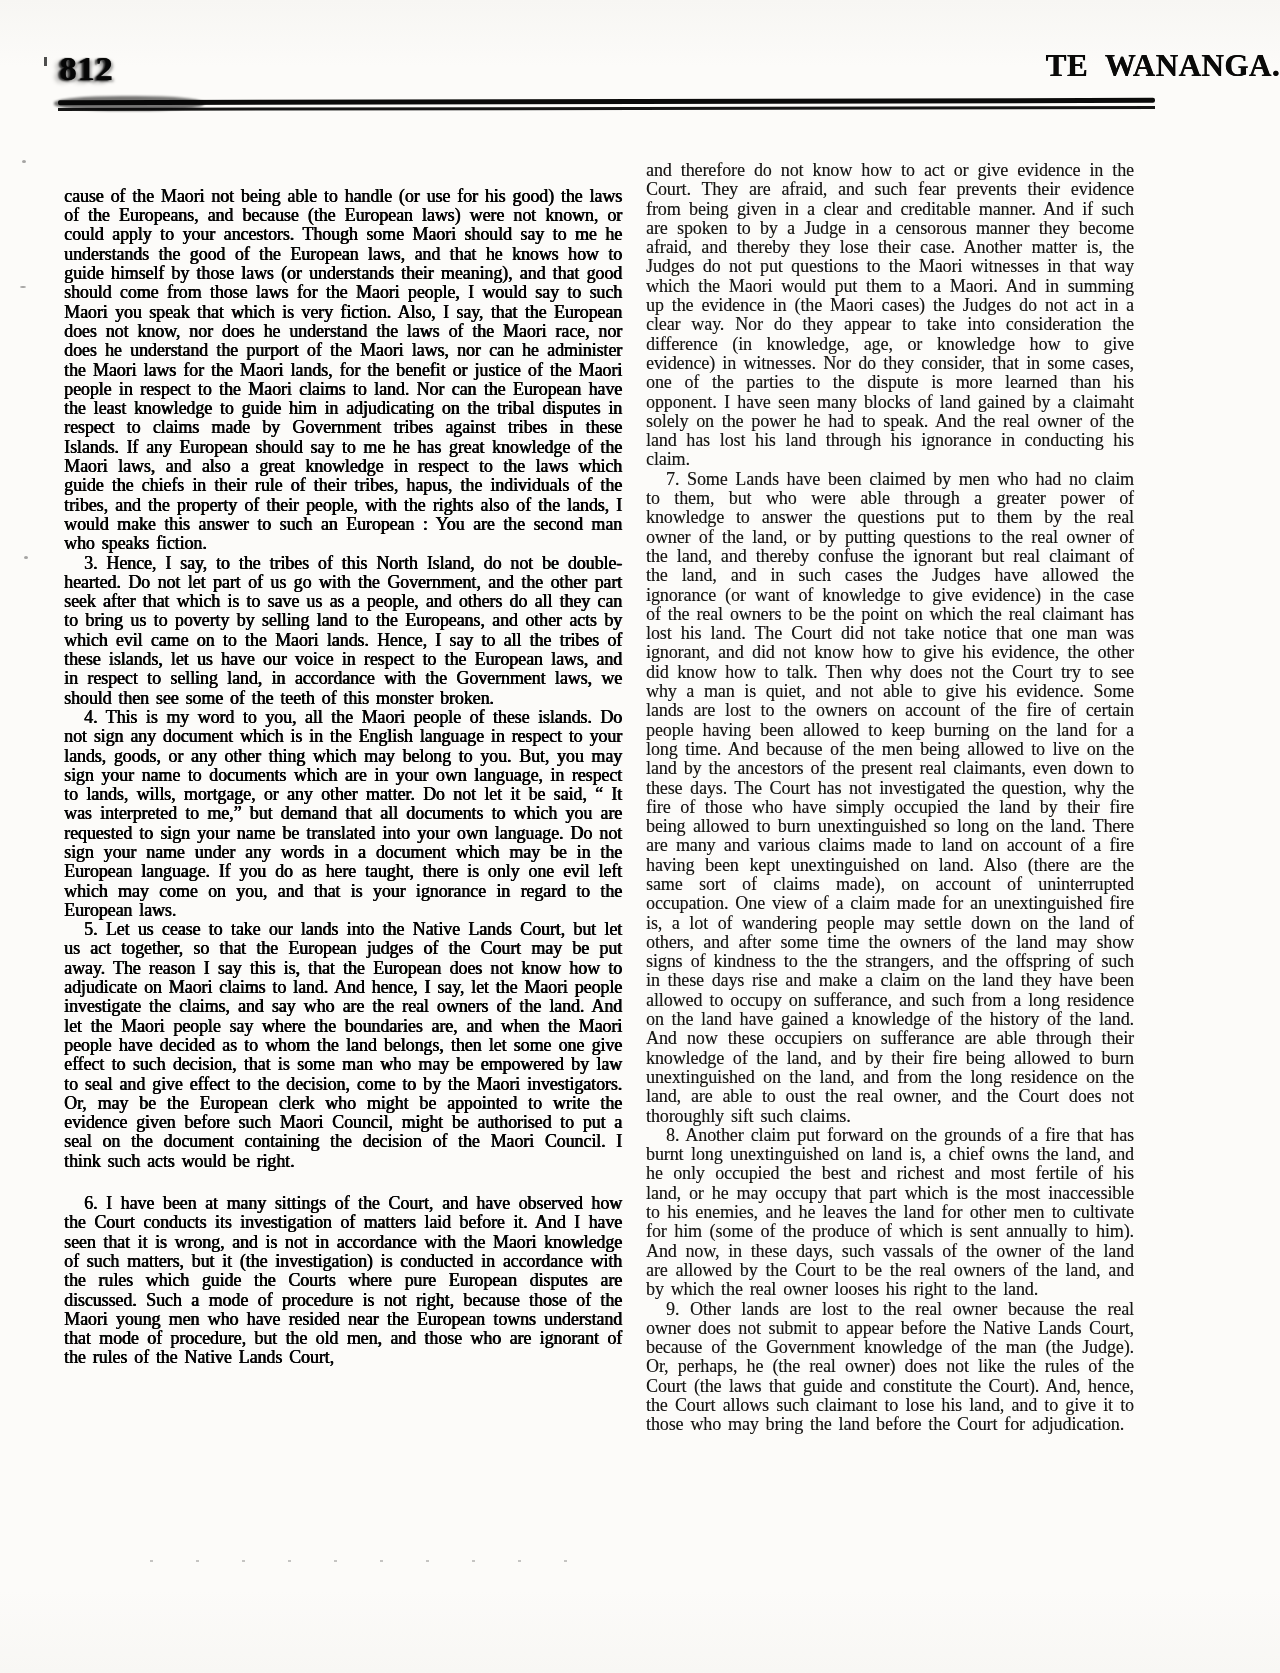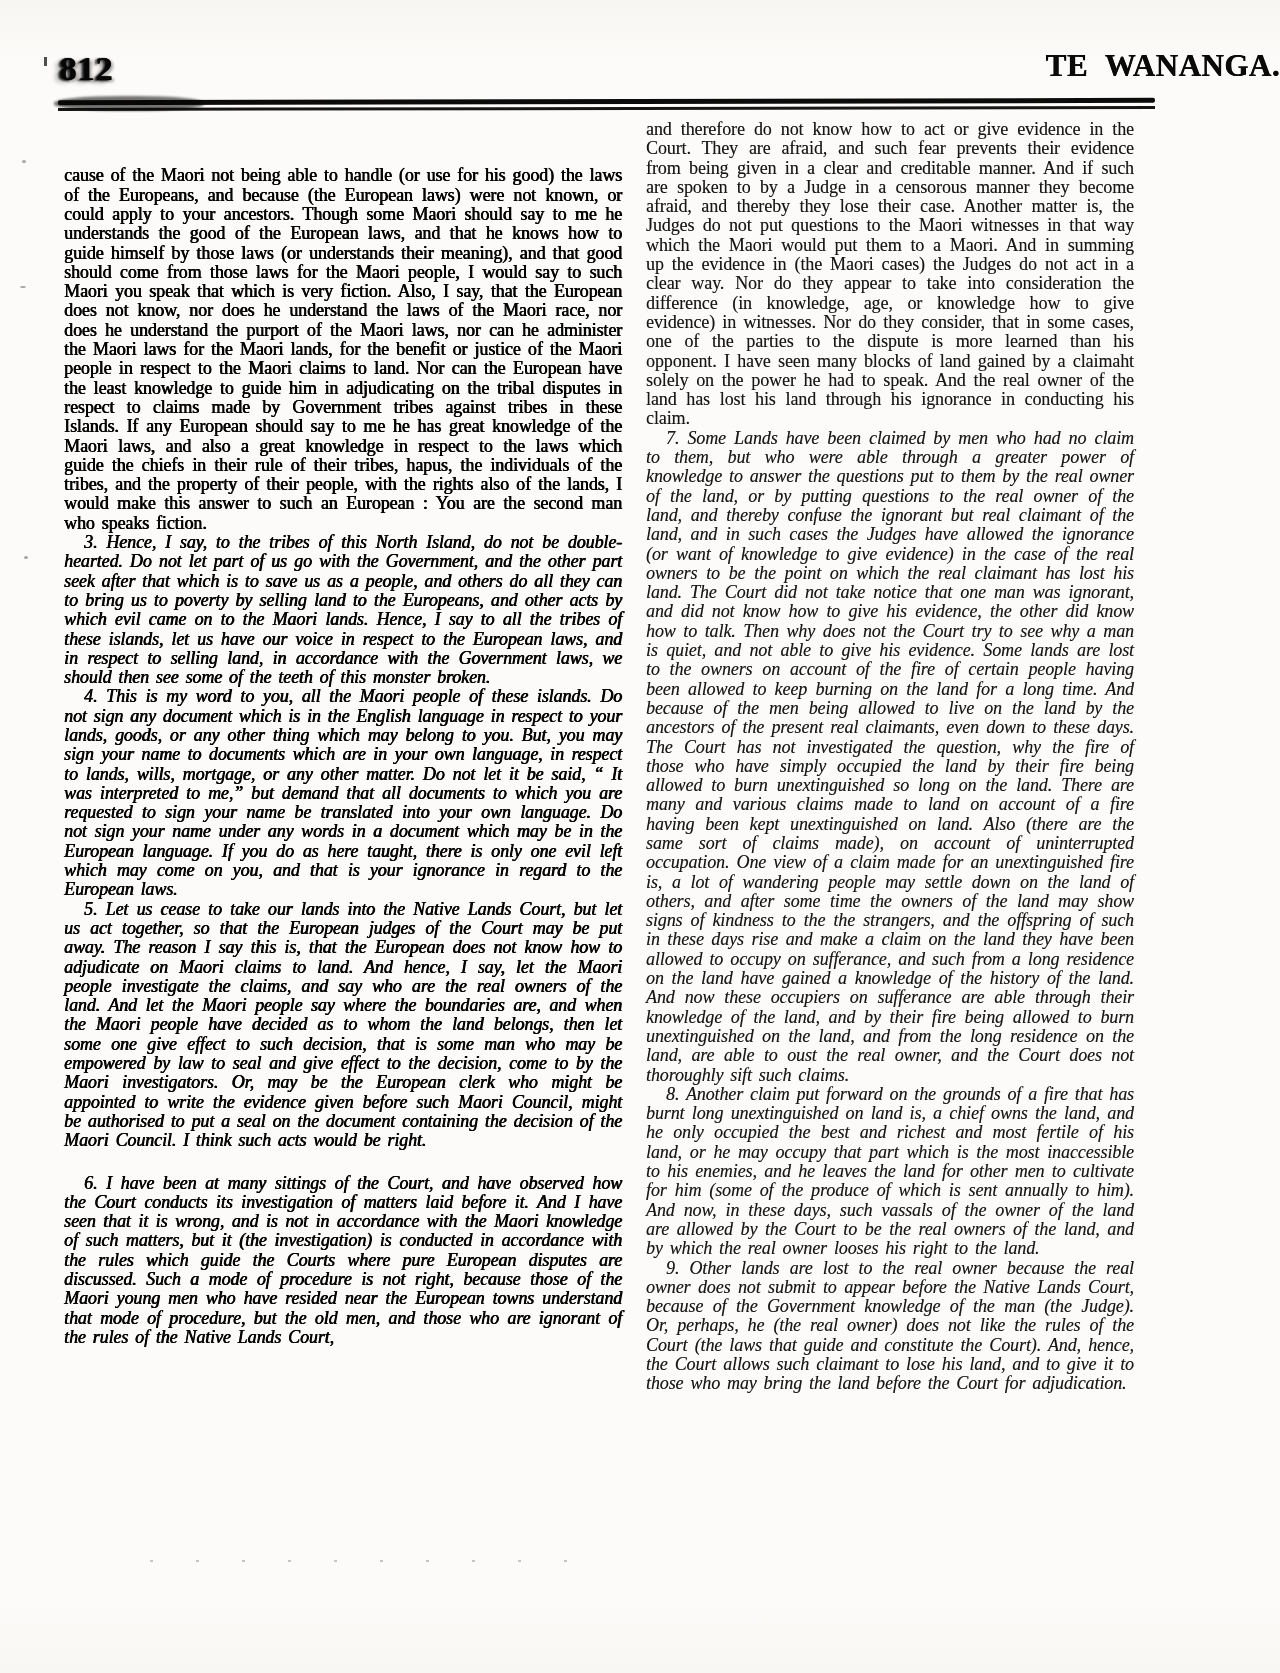"and therefore do not know" .col-right { margin-top: none -> 41px }
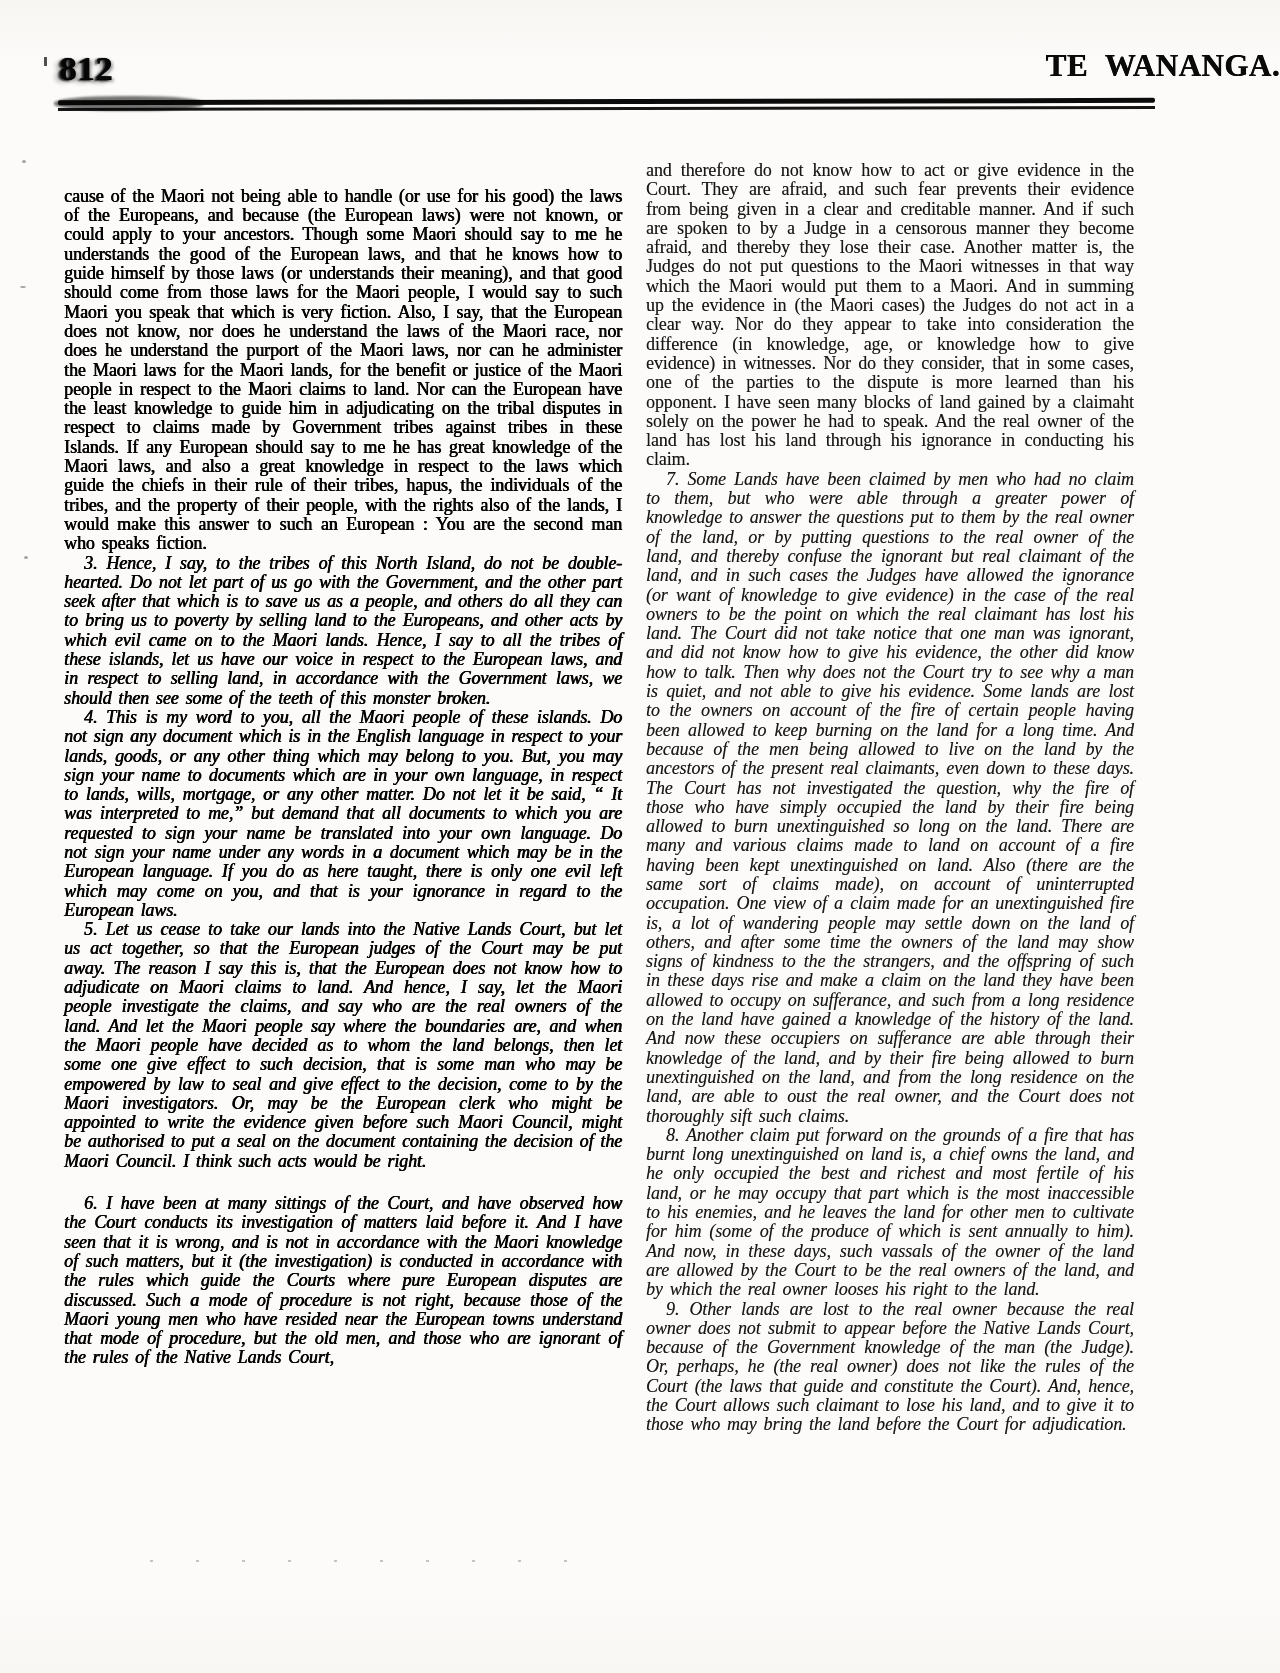"7. Some Lands have been" .para.indent { font-style: italic -> none }
